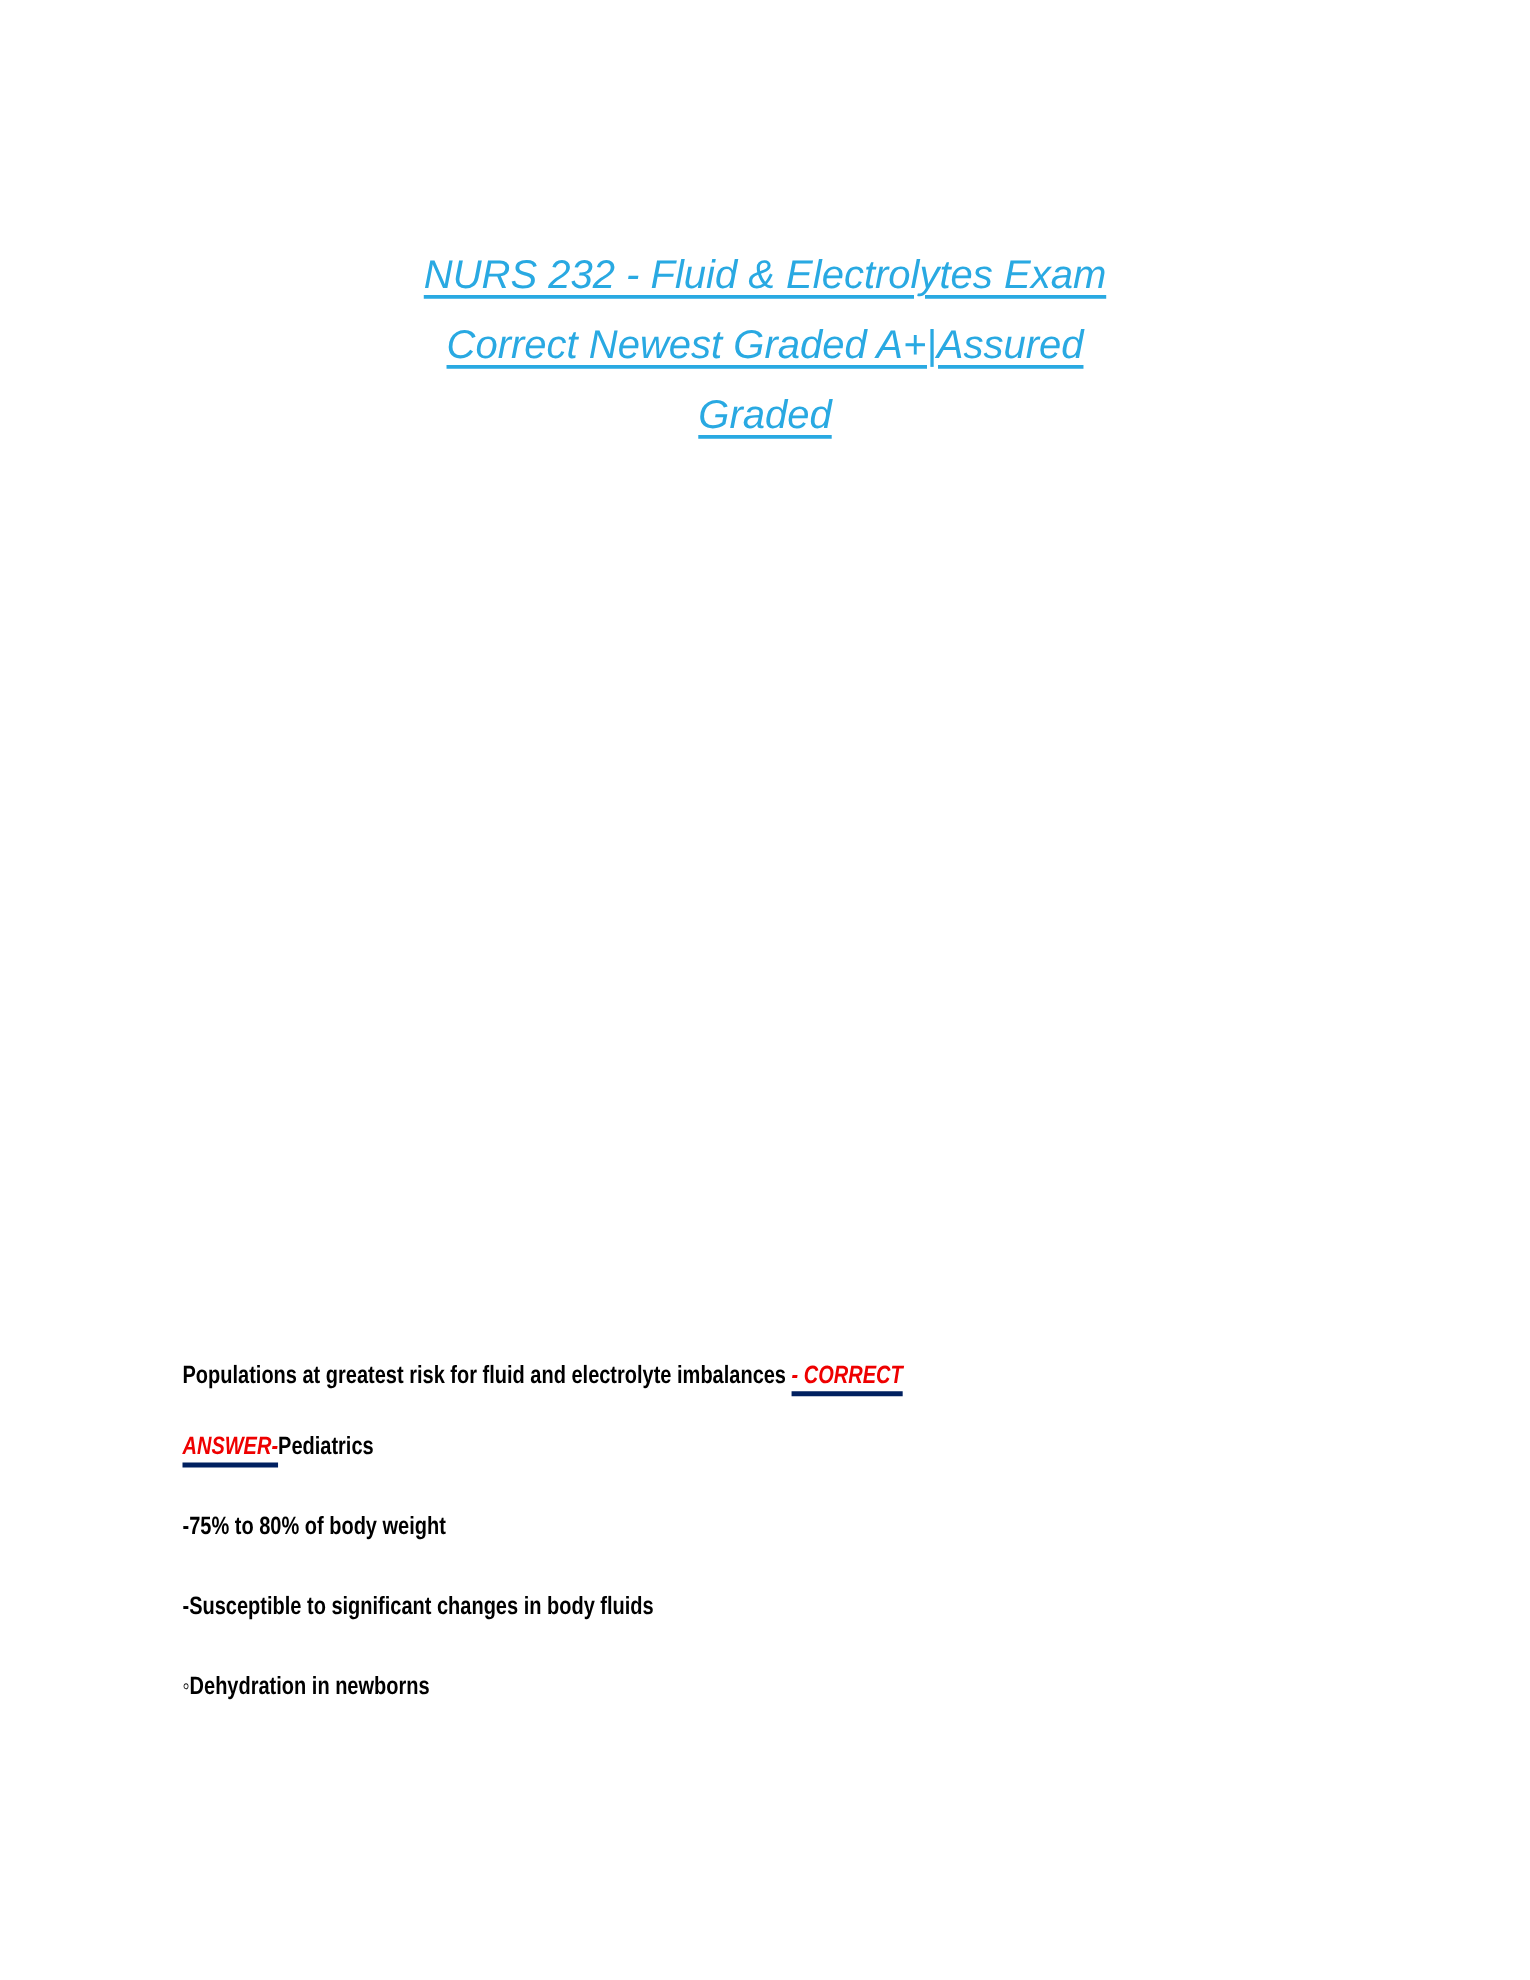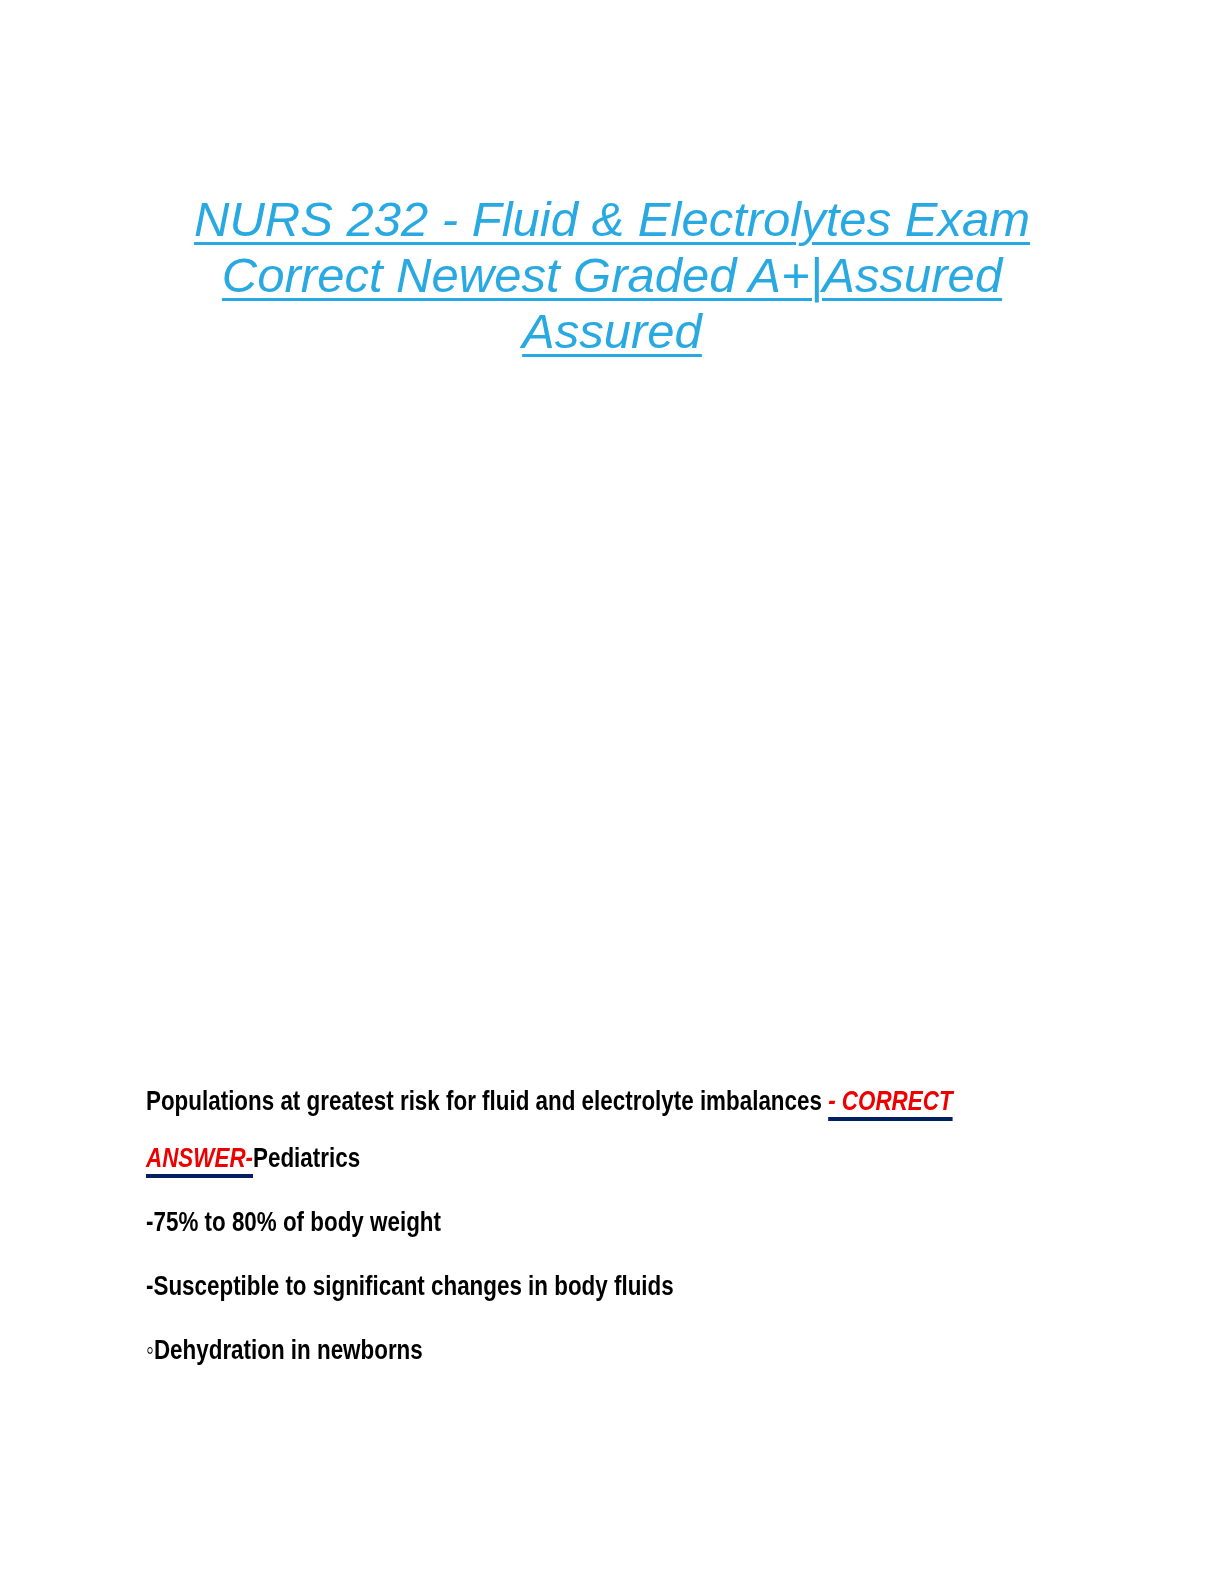"NURS 232 - Fluid &" .doc-title { font-size: 49px -> 32px }
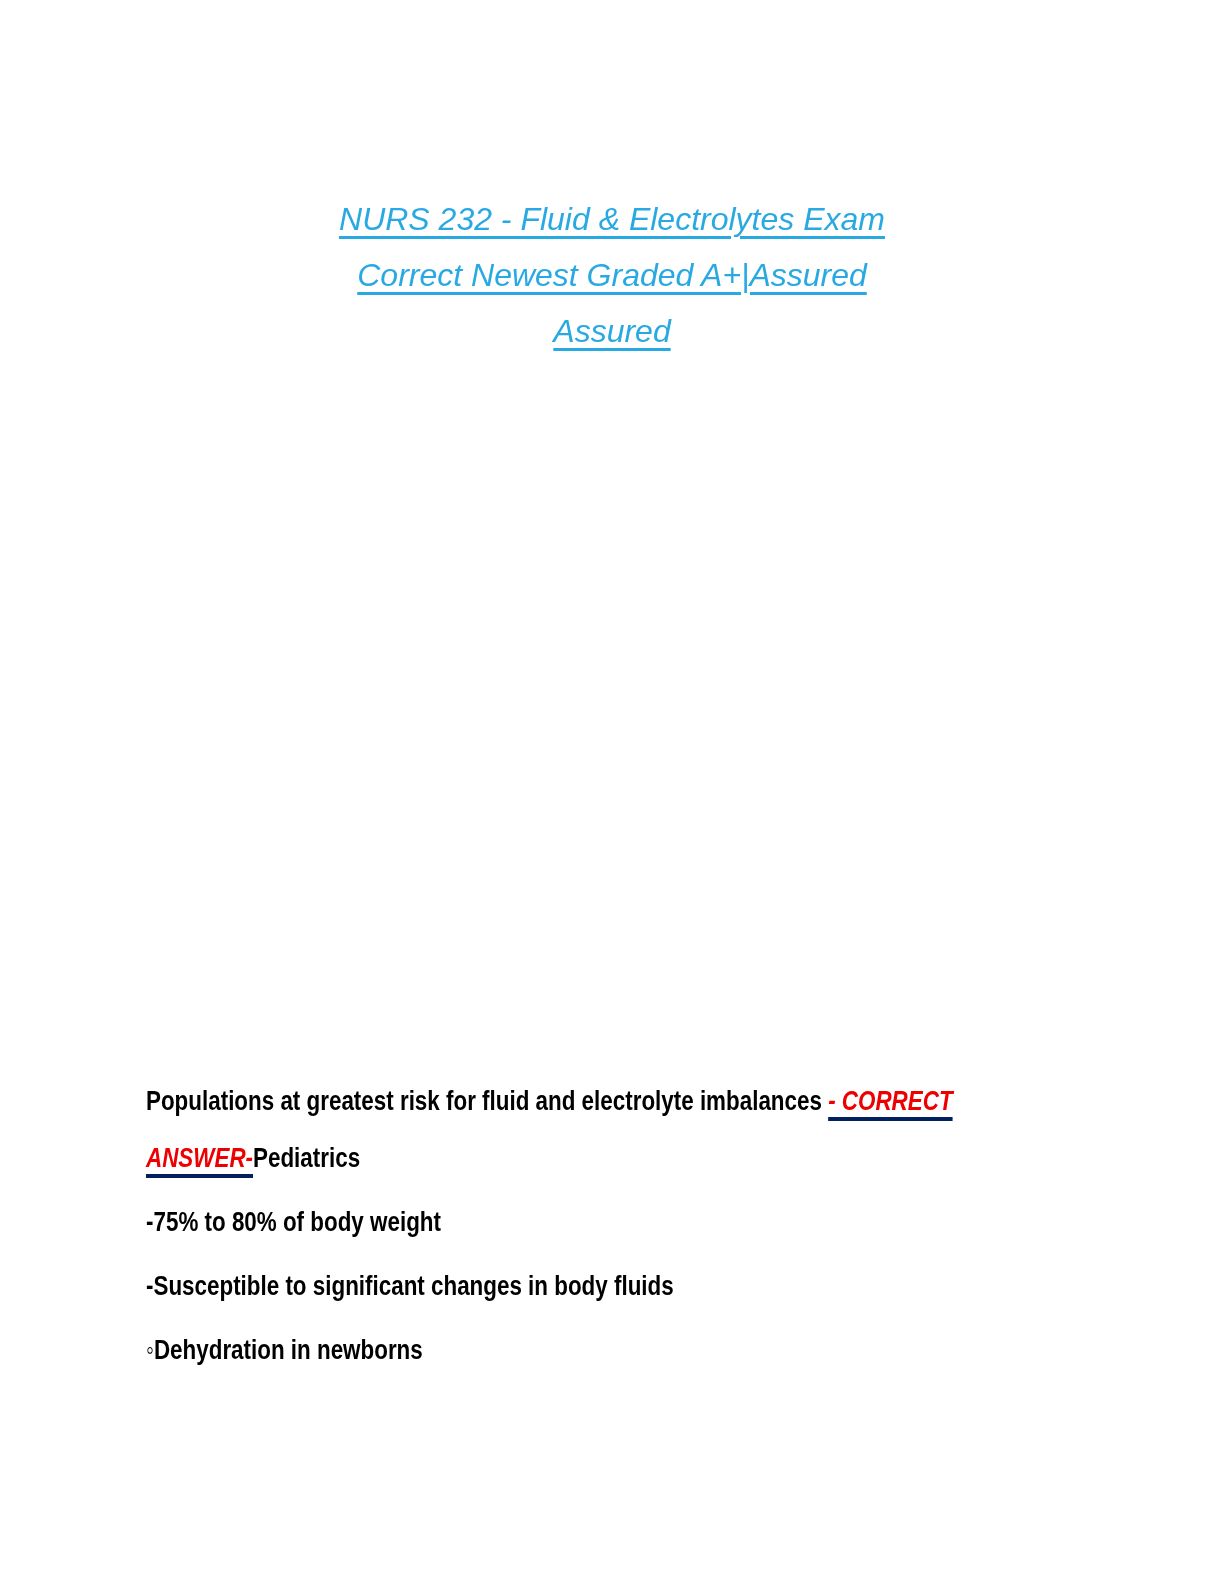"Assured" div.title-line { text: Assured -> Graded }
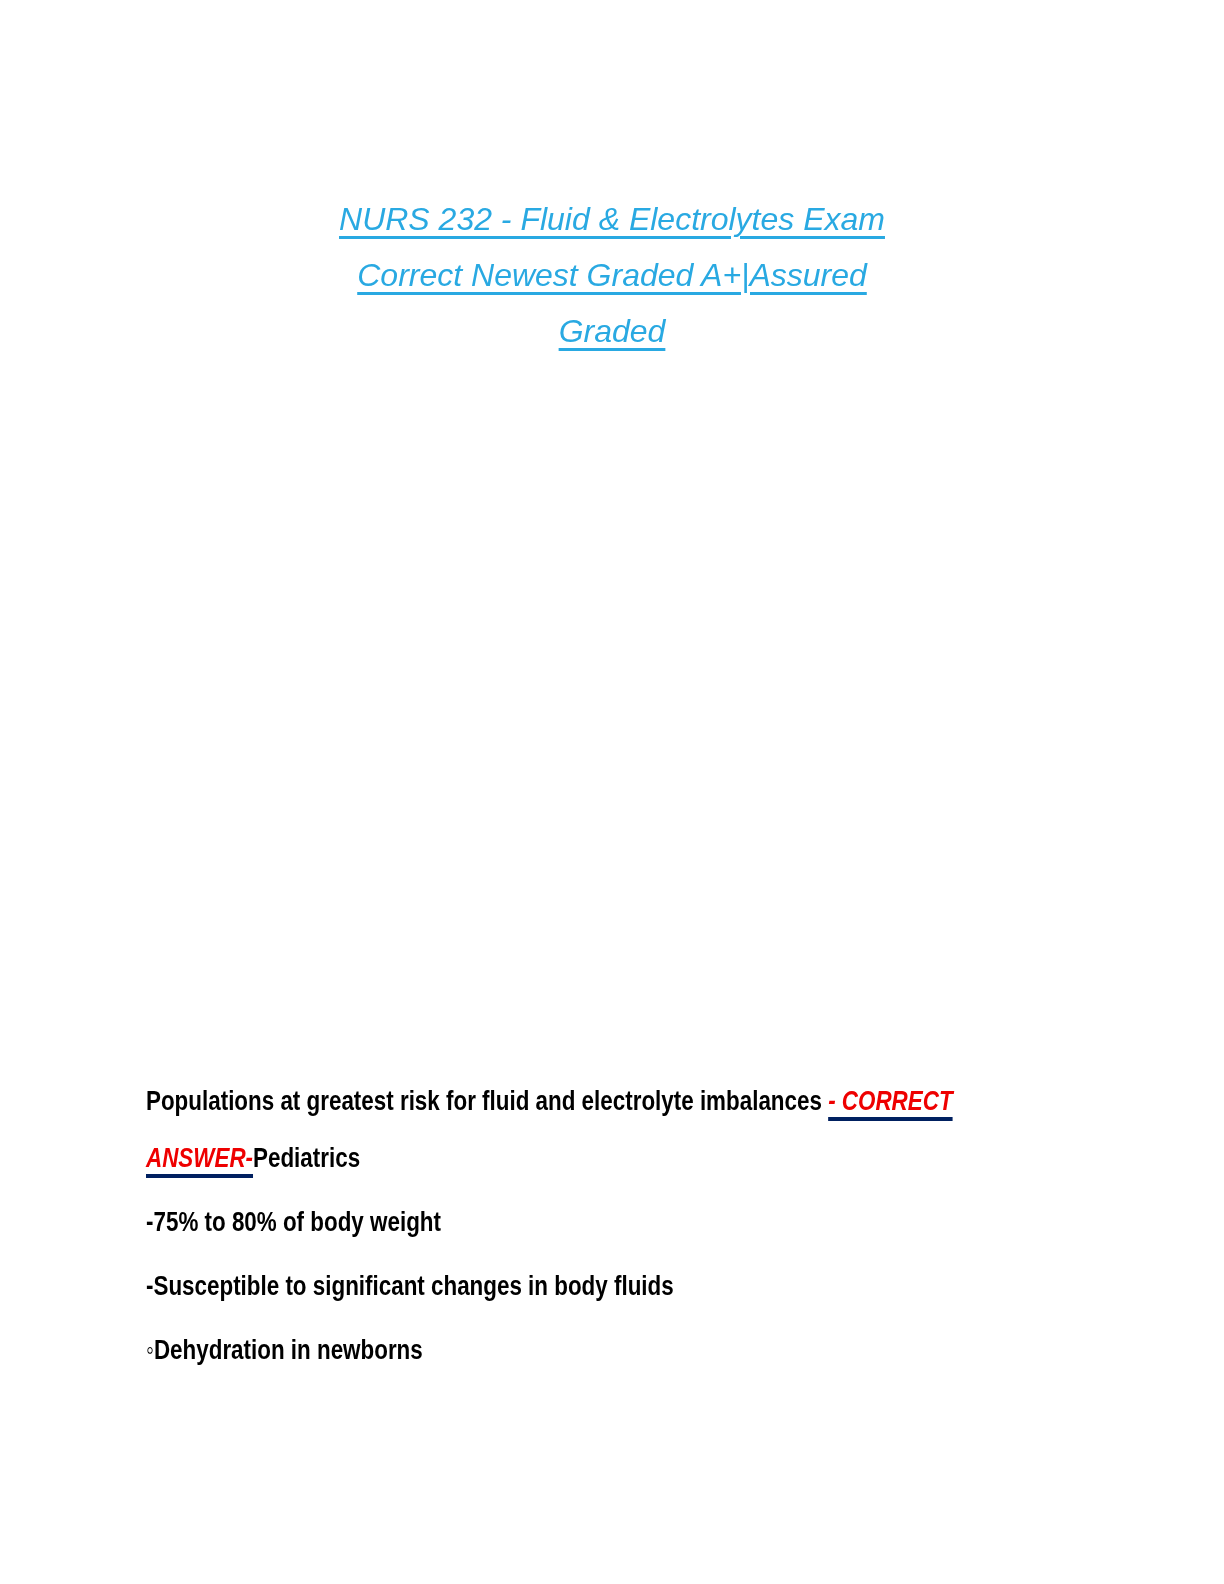"Populations at greatest risk for" .doc-body { font-size: 28px -> 20px }
